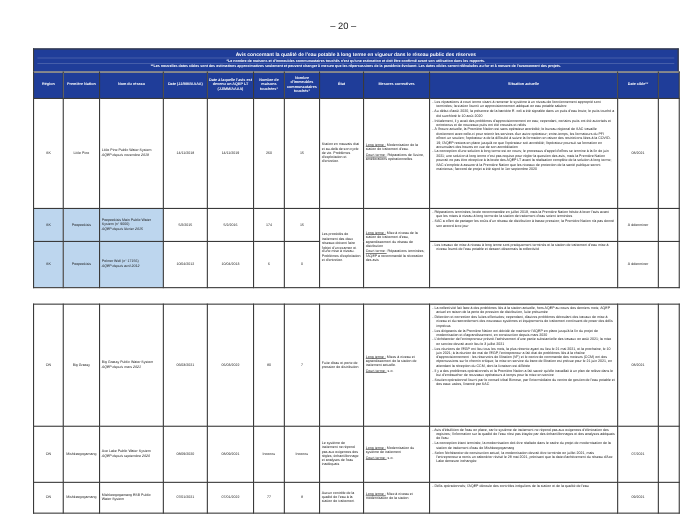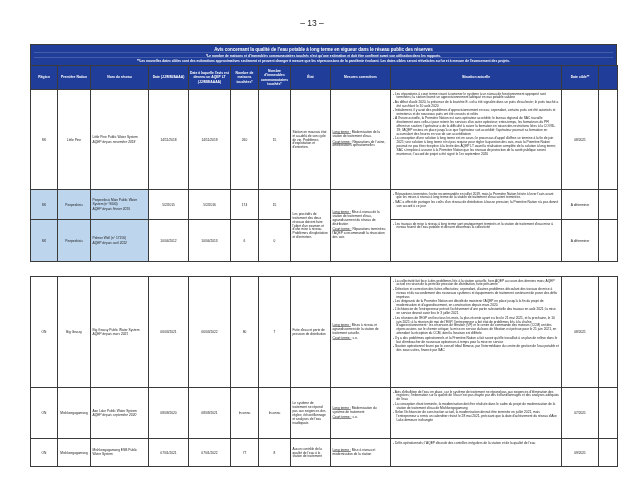"– 13 –" div.page-number { text: 13 -> 20 }
